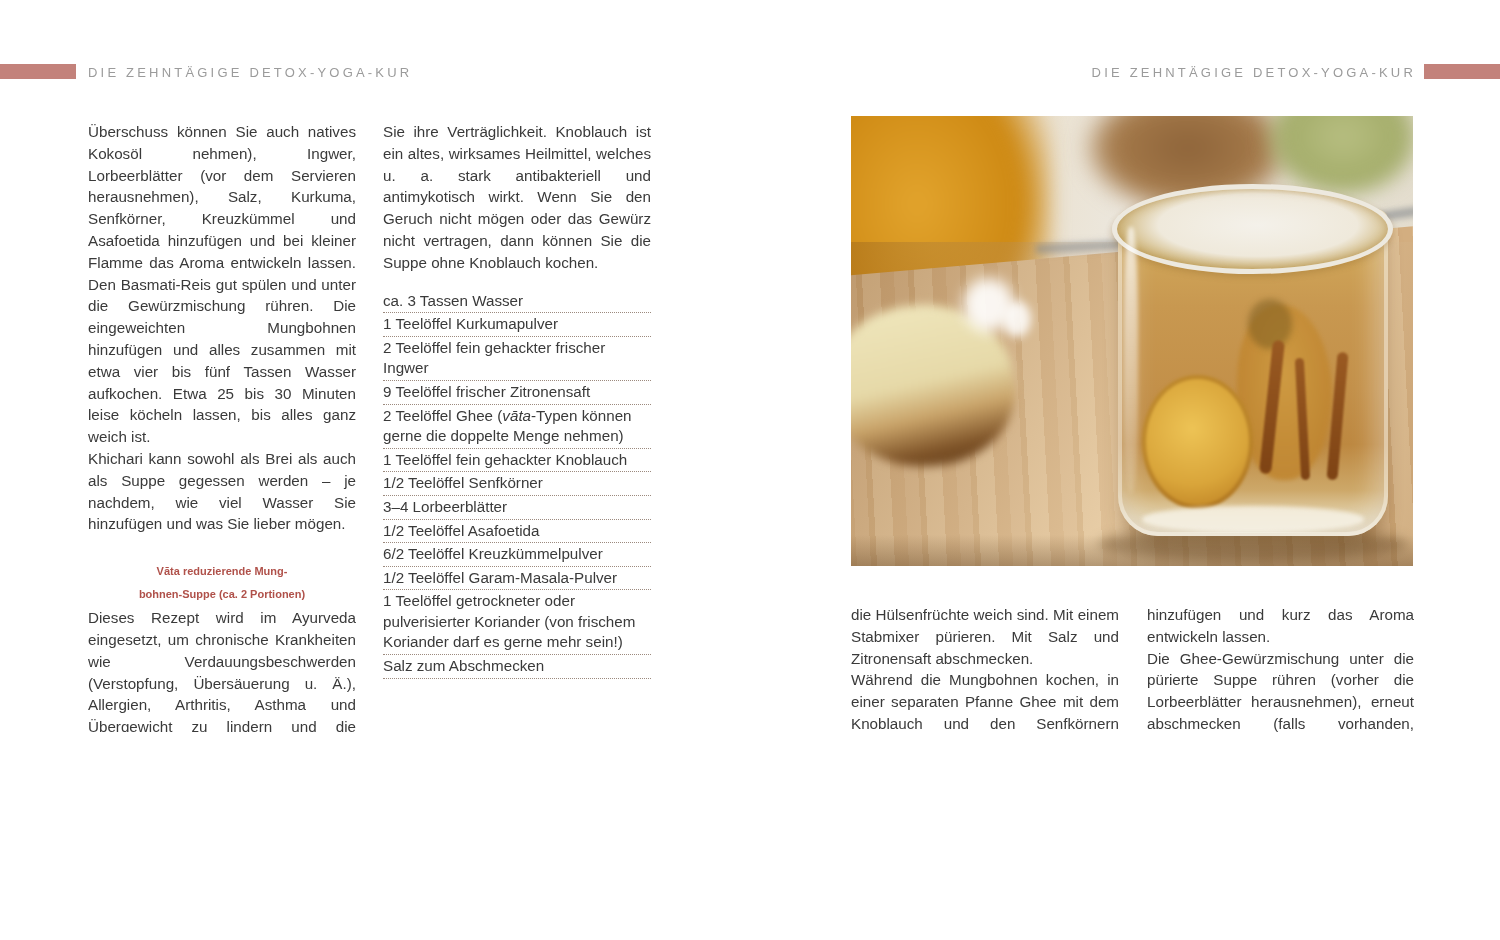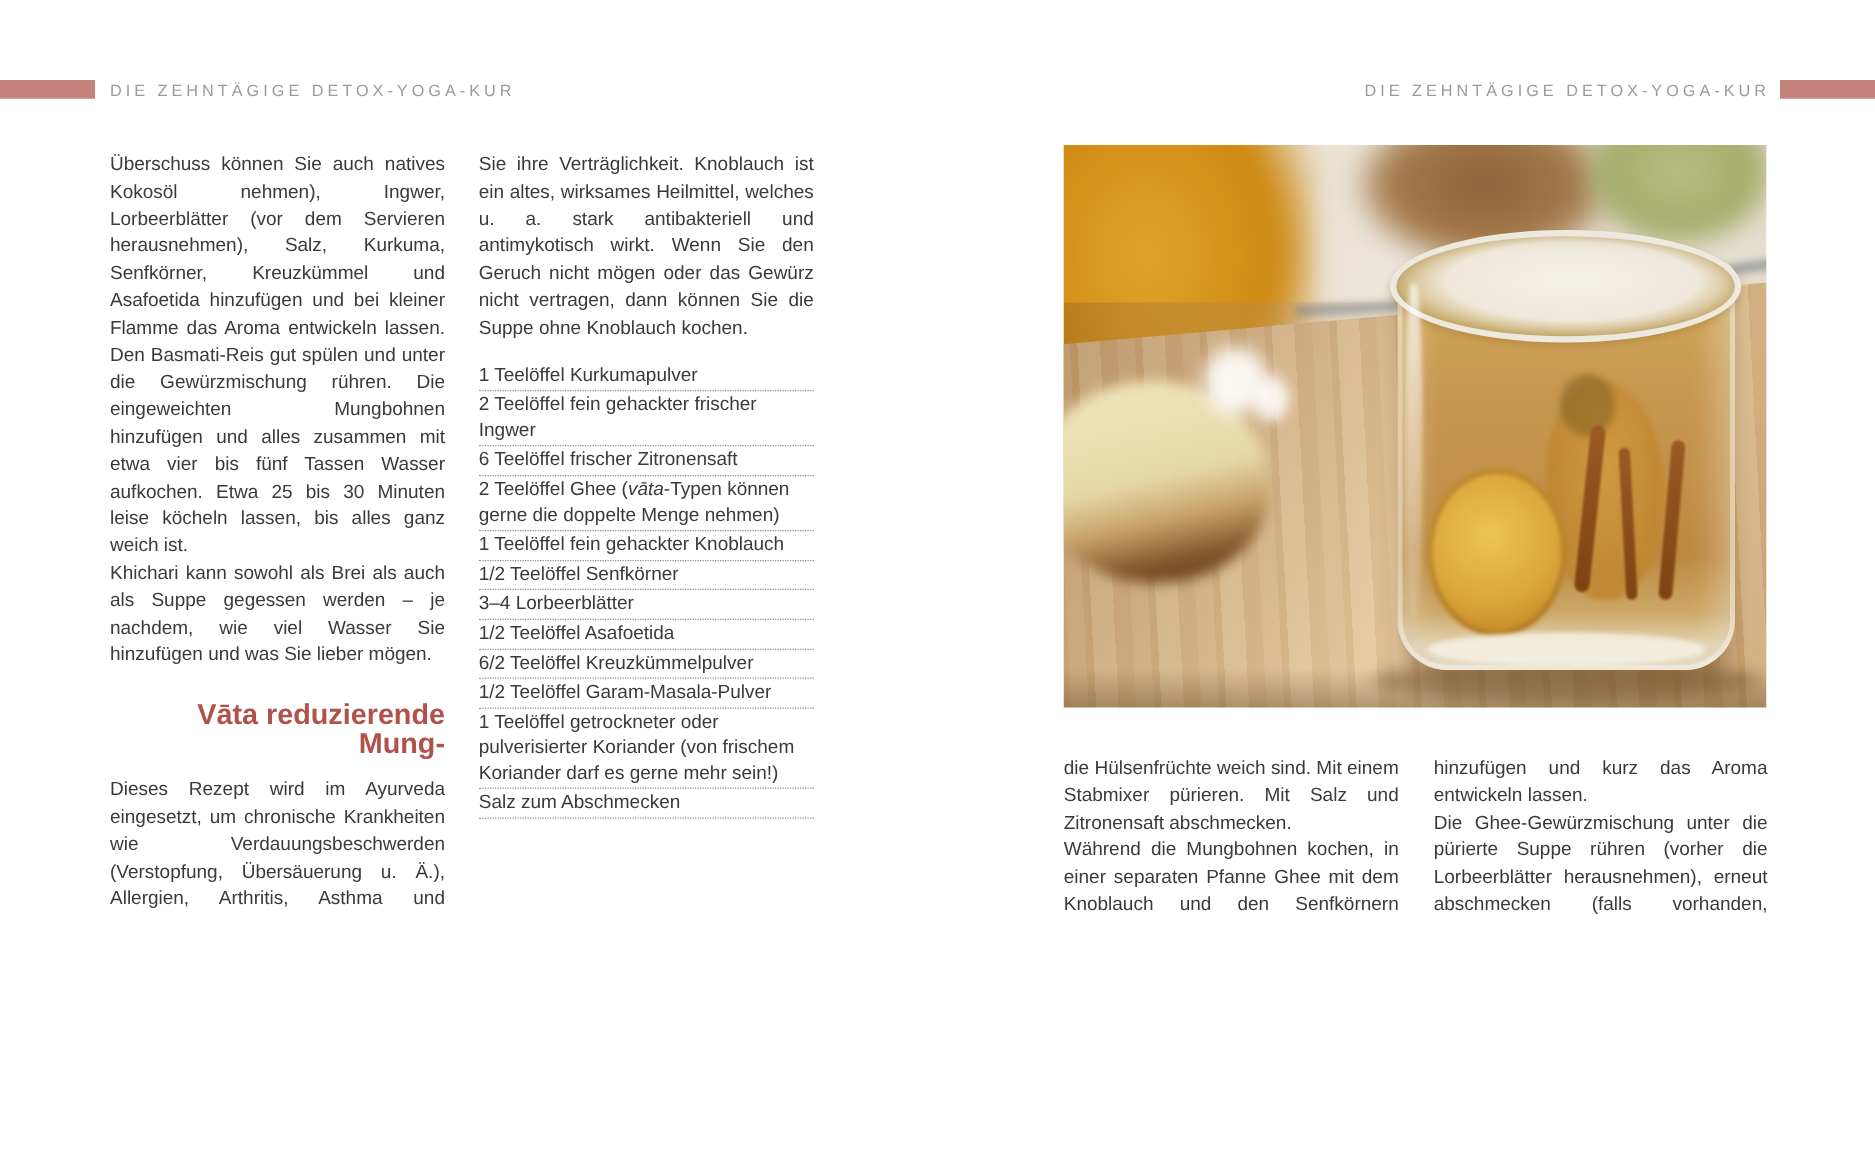"ca. 3 Tassen Wasser" li { html: none -> <li> <div>ca. 3 Tassen Wasser</div> </li> }
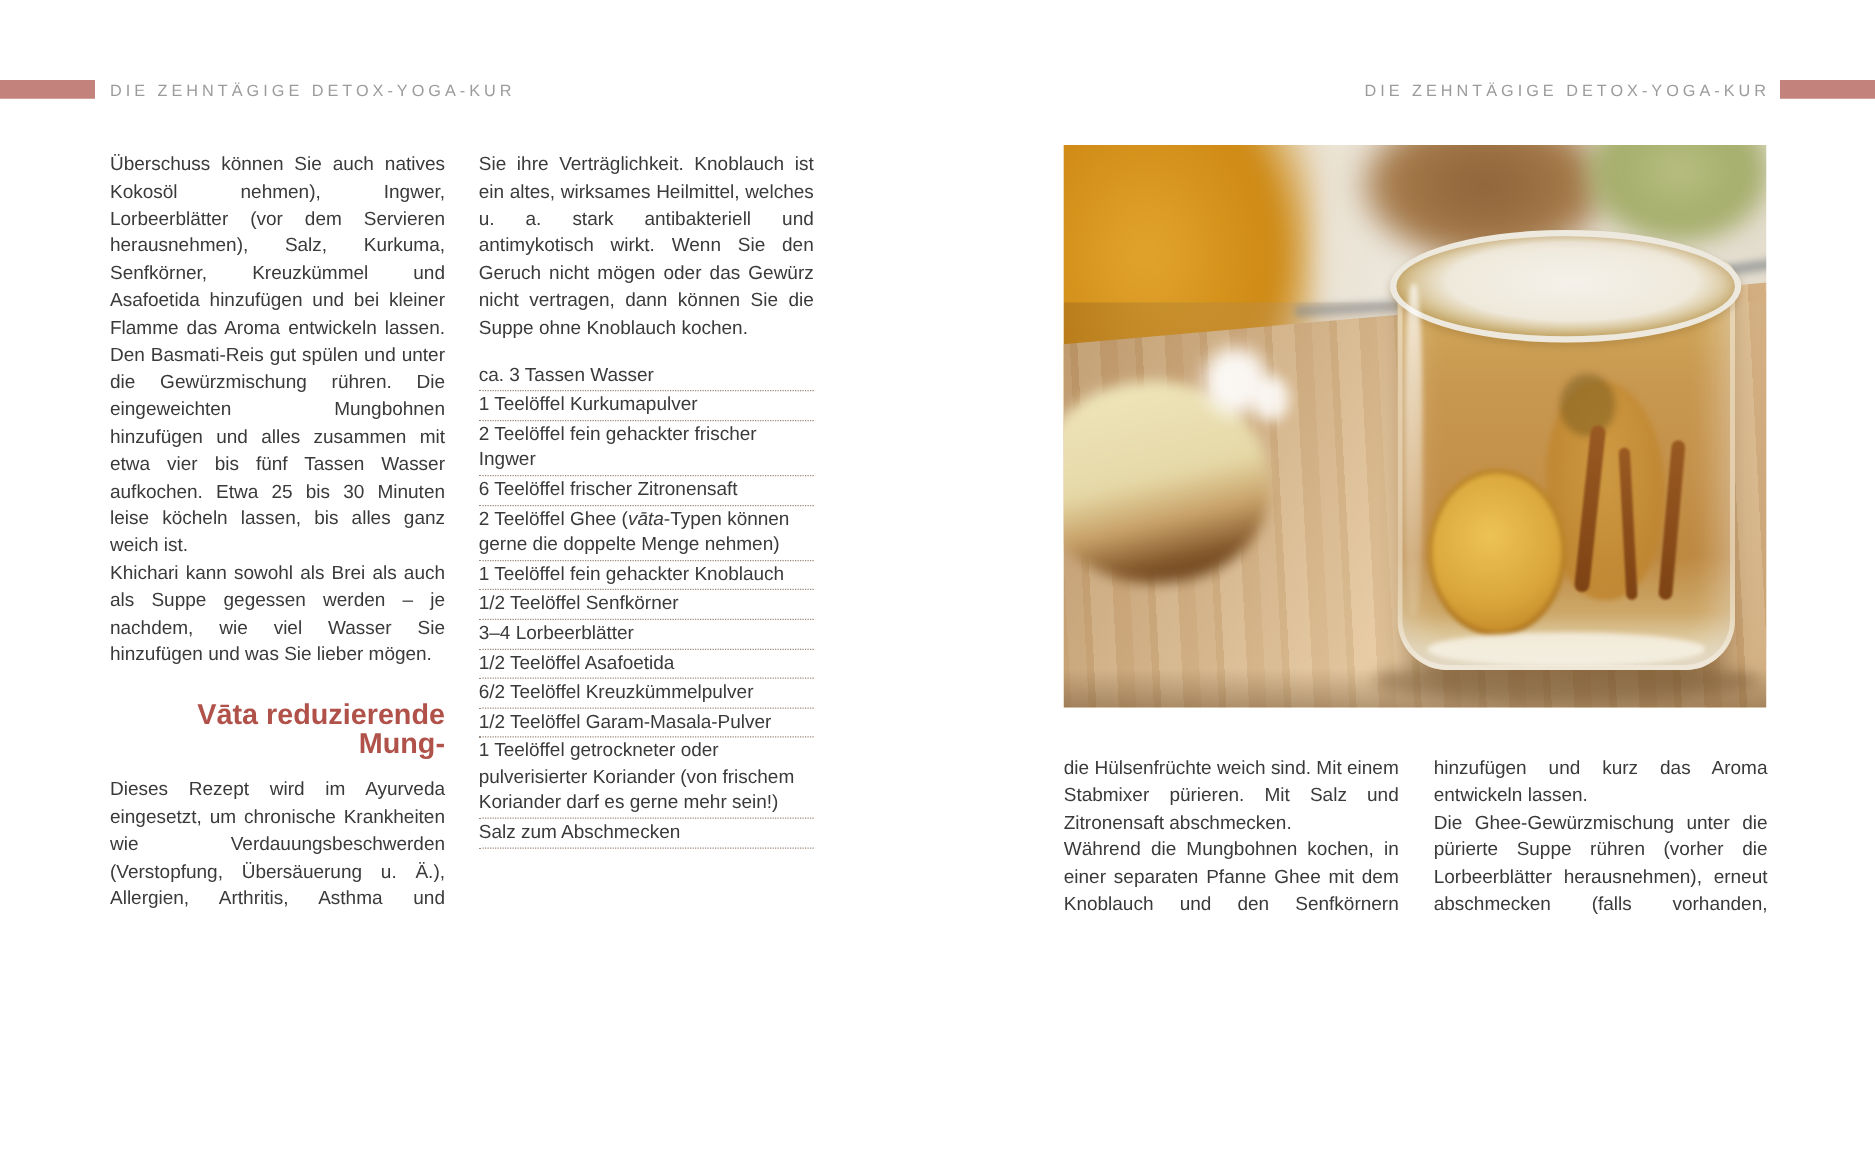"6 Teelöffel frischer Zitronensaft" div { text: 6 -> 9 }
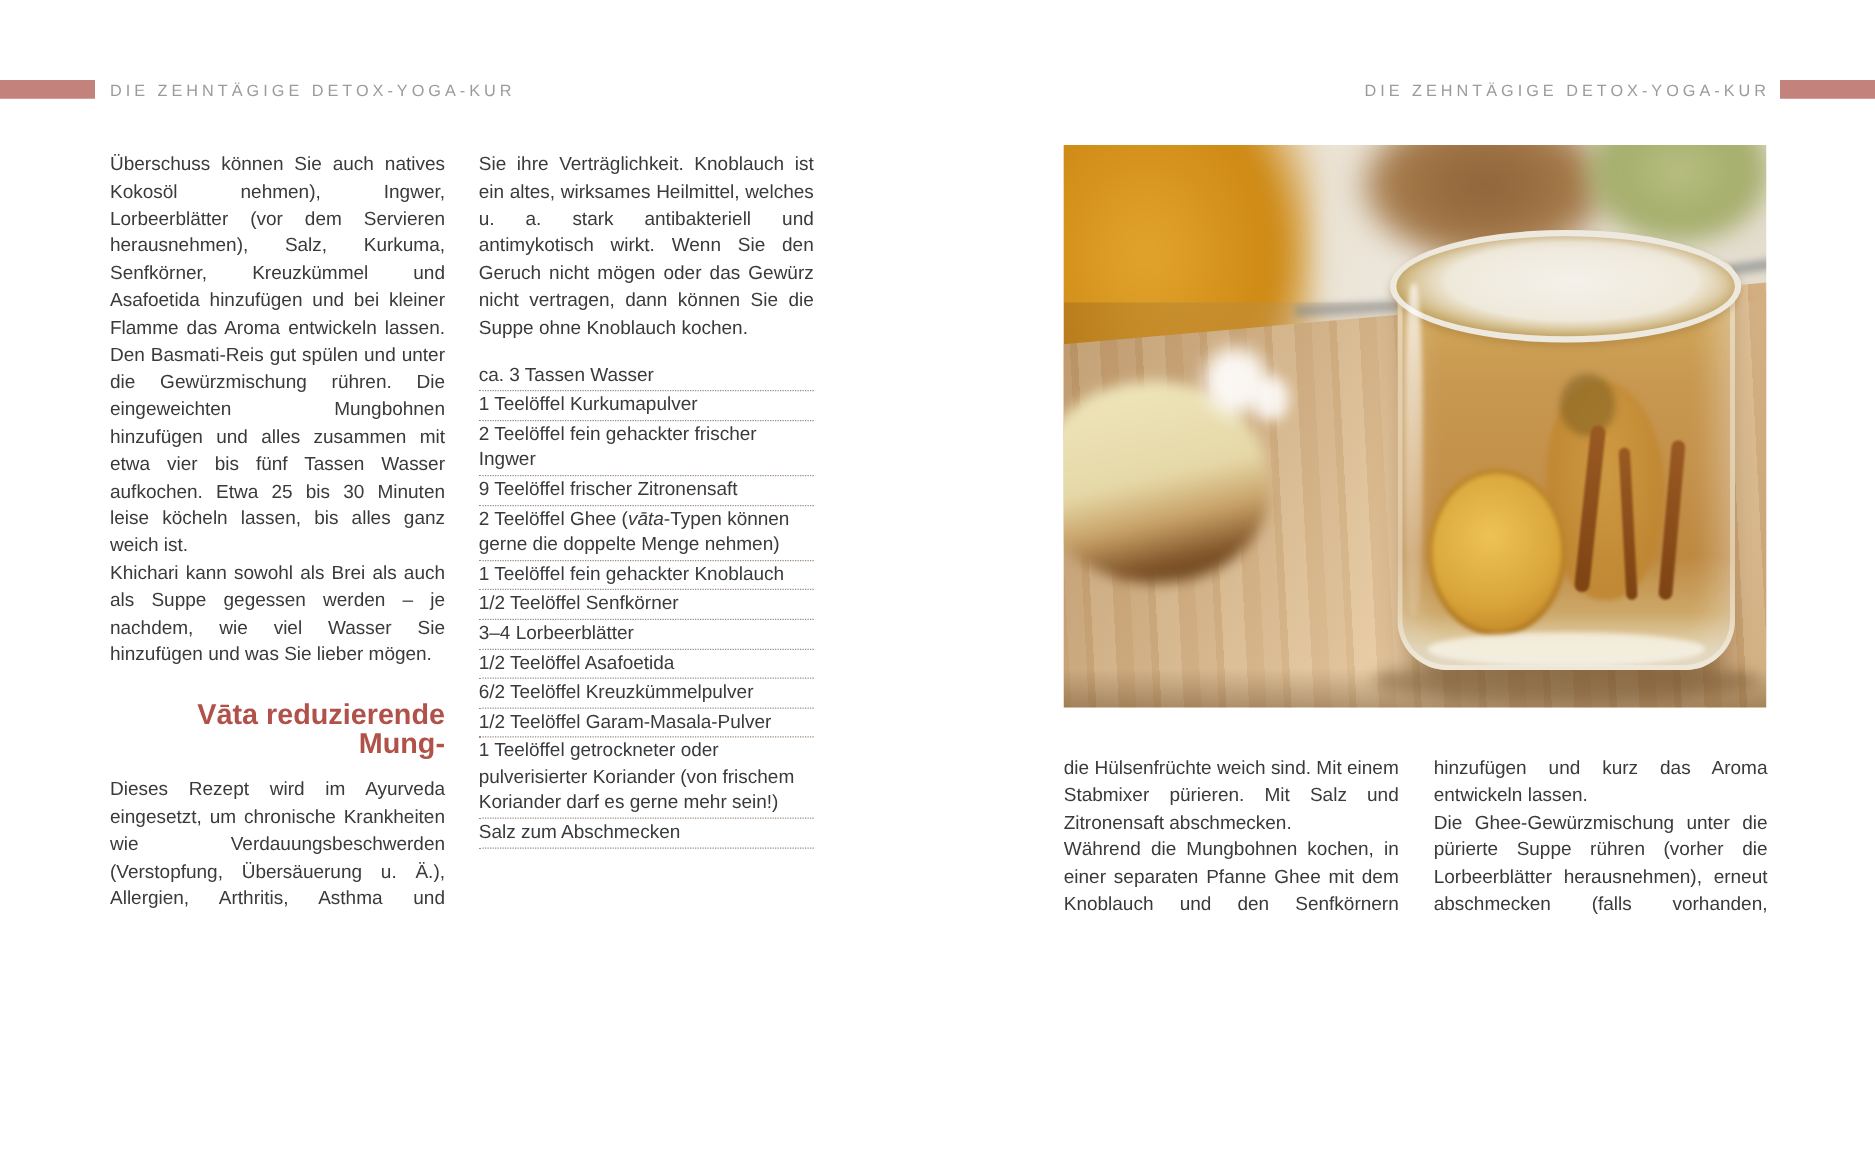"Vāta reduzierende Mung-" .recipe-heading { font-size: 23px -> 11px; margin: 25px 0 16px -> 25px 0 2px; text-align: right -> center }
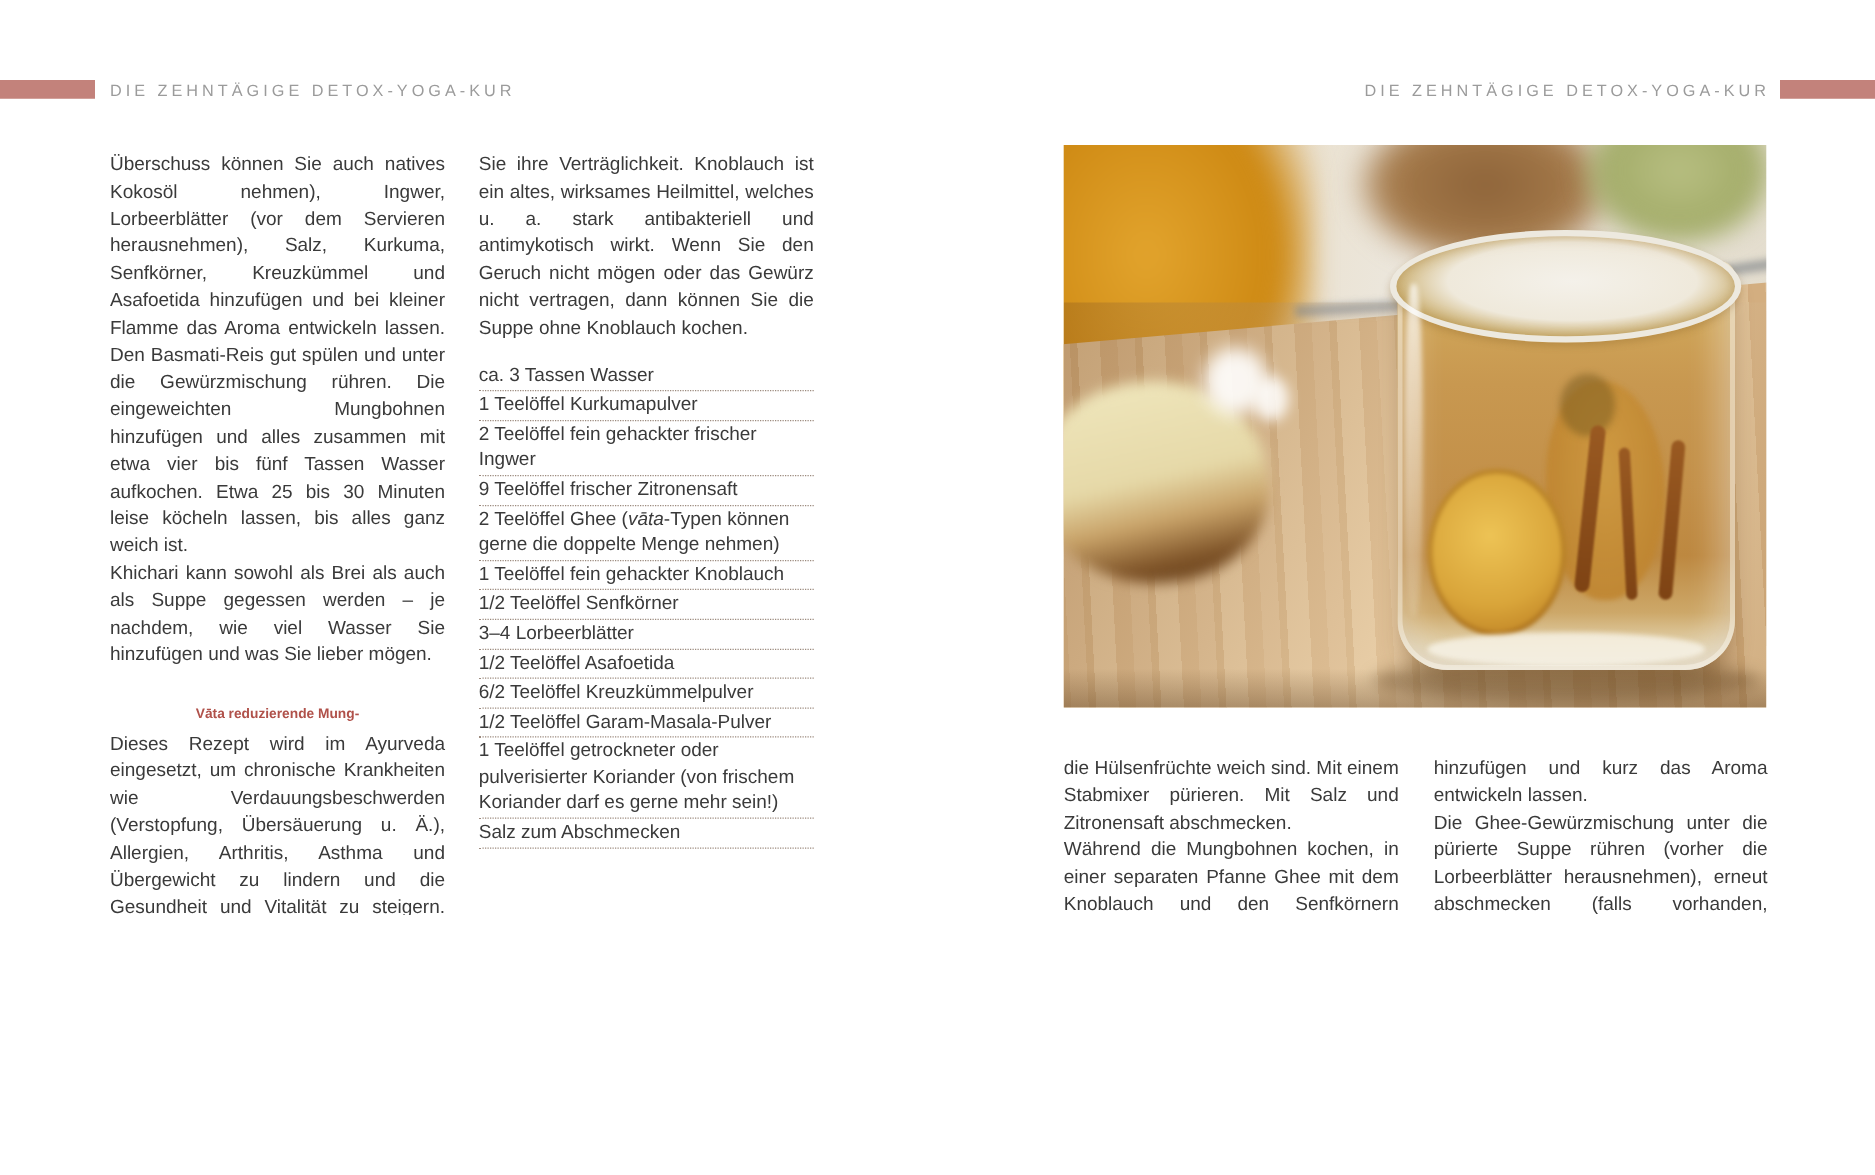"bohnen-Suppe (ca. 2 Portionen)" span { html: none -> <span>bohnen-Suppe (ca. 2 Portionen)</span> }
